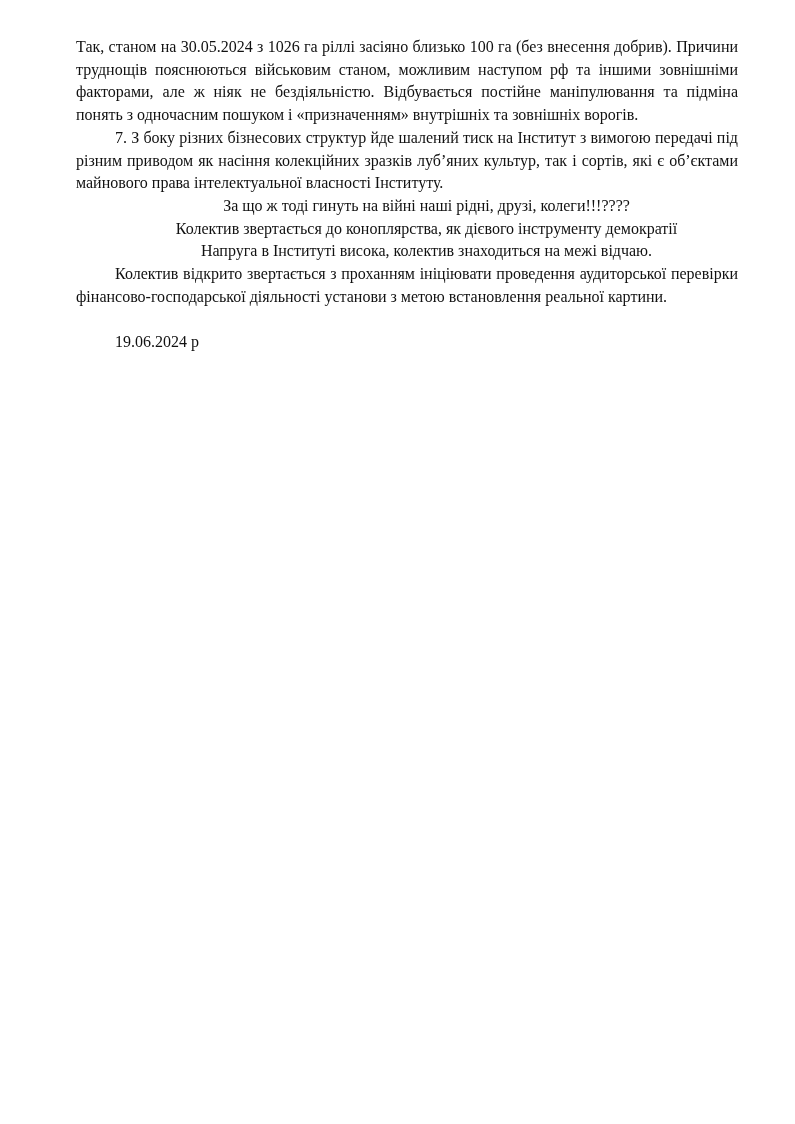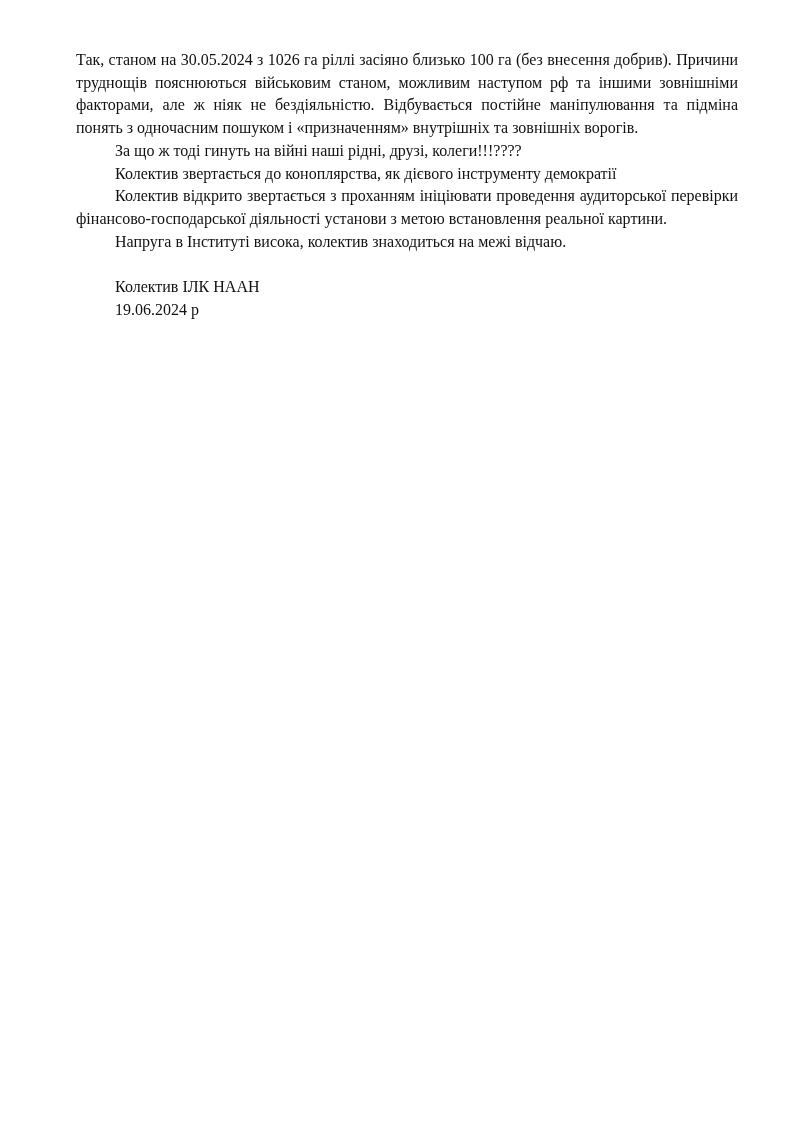"Так, станом на 30.05.2024 з" .page { top: 49px -> 36px }
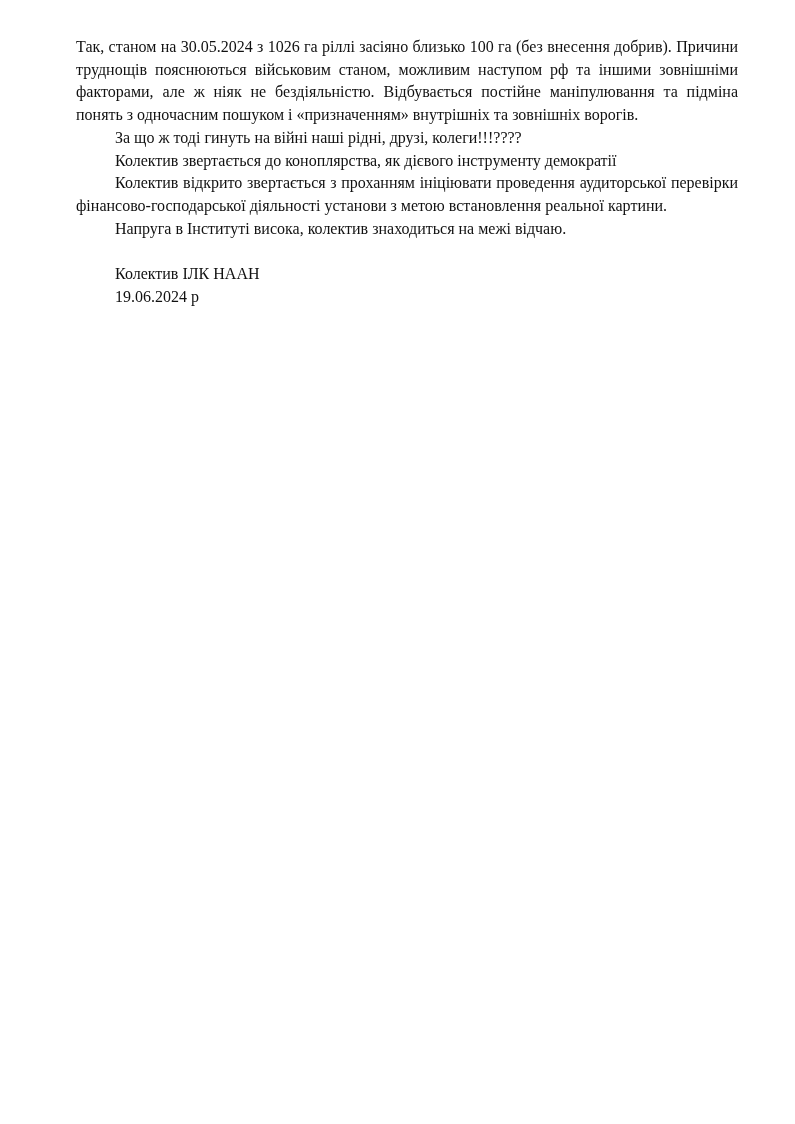"7. З боку різних бізнесових" p.p { html: none -> <p>7. З боку різних бізнесових структур йде шалений тиск на Інститут з вимогою передачі під різним приводом як насіння колекційних зразків луб’яних культур, так і сортів, які є об’єктами майнового права інтелектуальної власності Інституту.</p> }
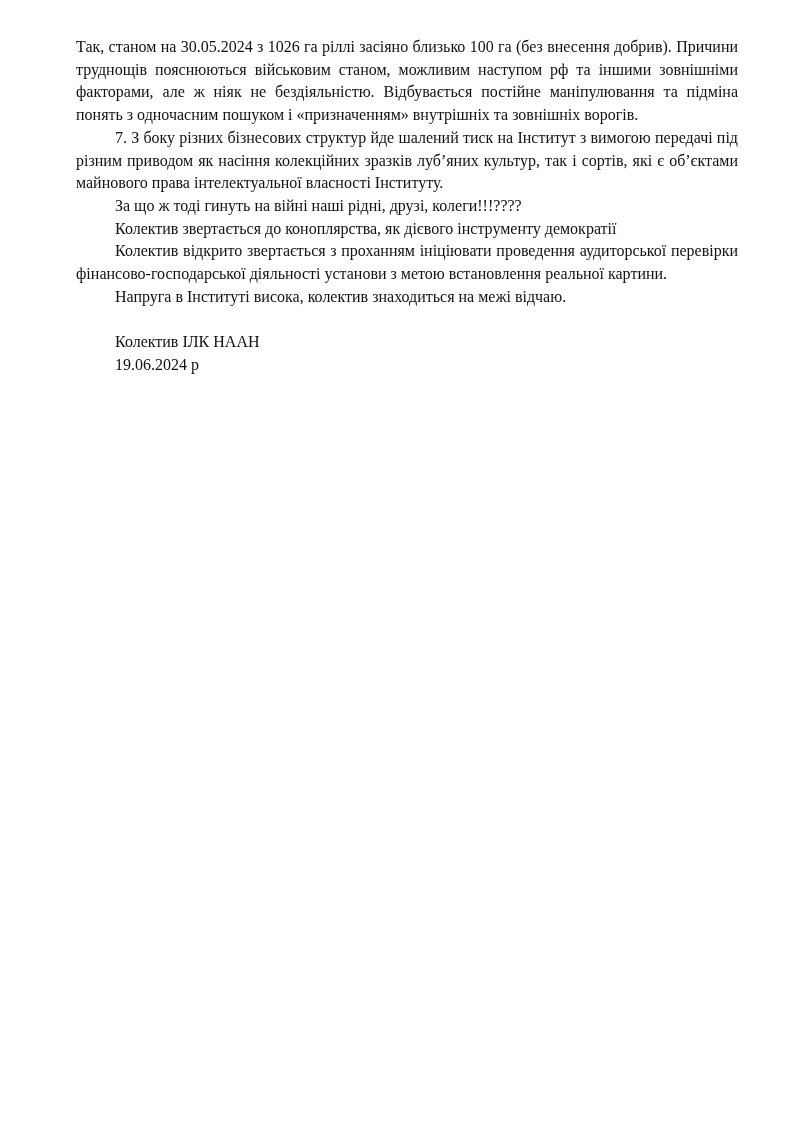"За що ж тоді гинуть" .p.left { text-align: left -> center }
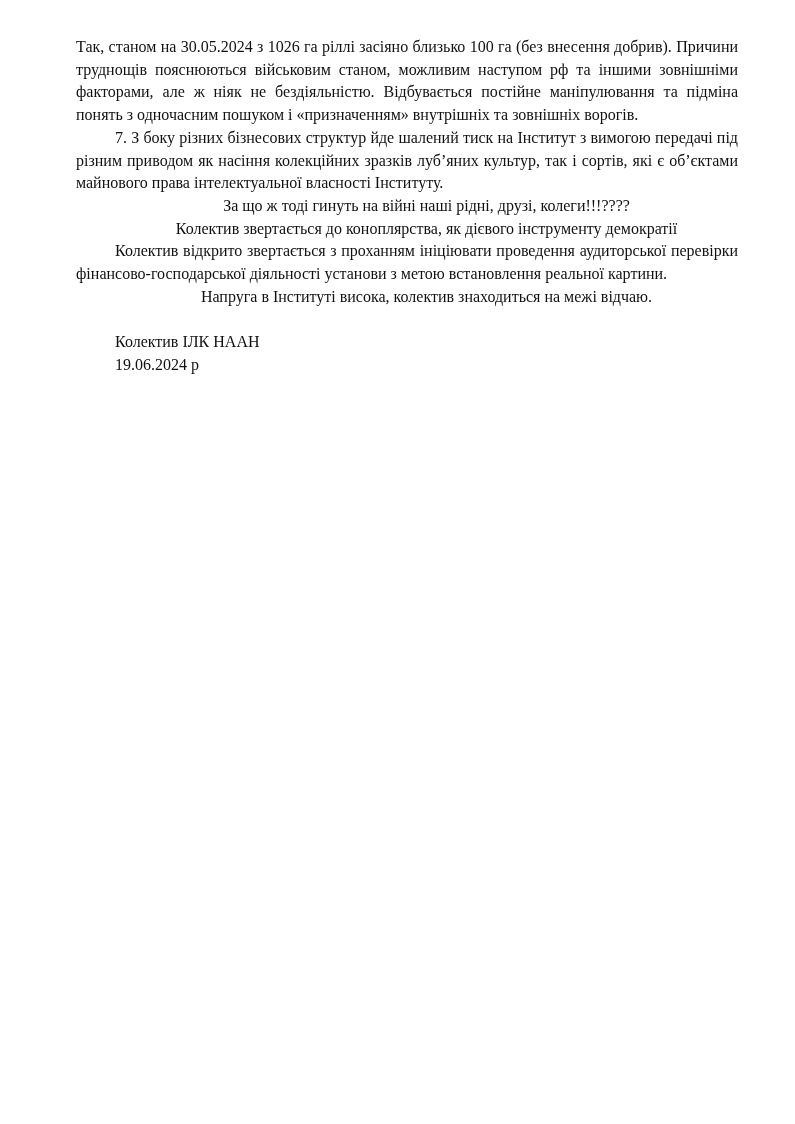"Колектив відкрито звертається з" p.p { order: before "Напруга в Інституті висока, колектив" -> after "Напруга в Інституті висока, колектив" }
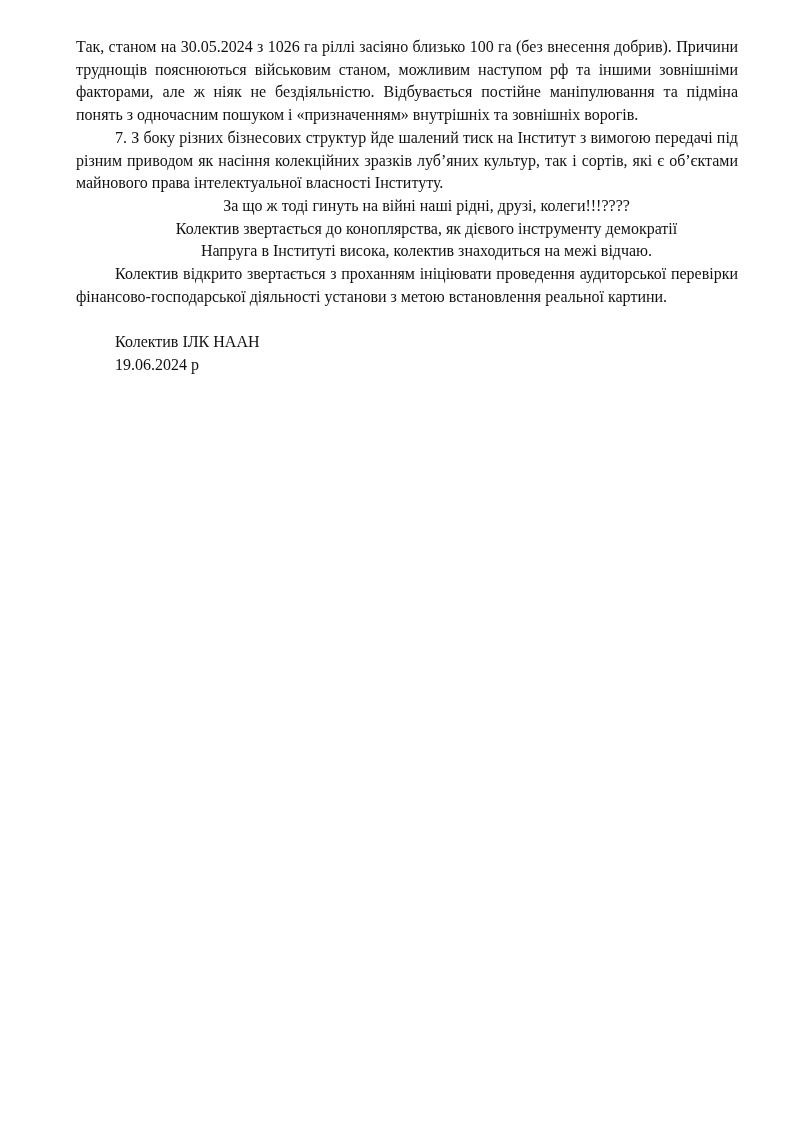"Колектив ІЛК НААН" div { html: <div>Колектив ІЛК НААН</div> -> none }
